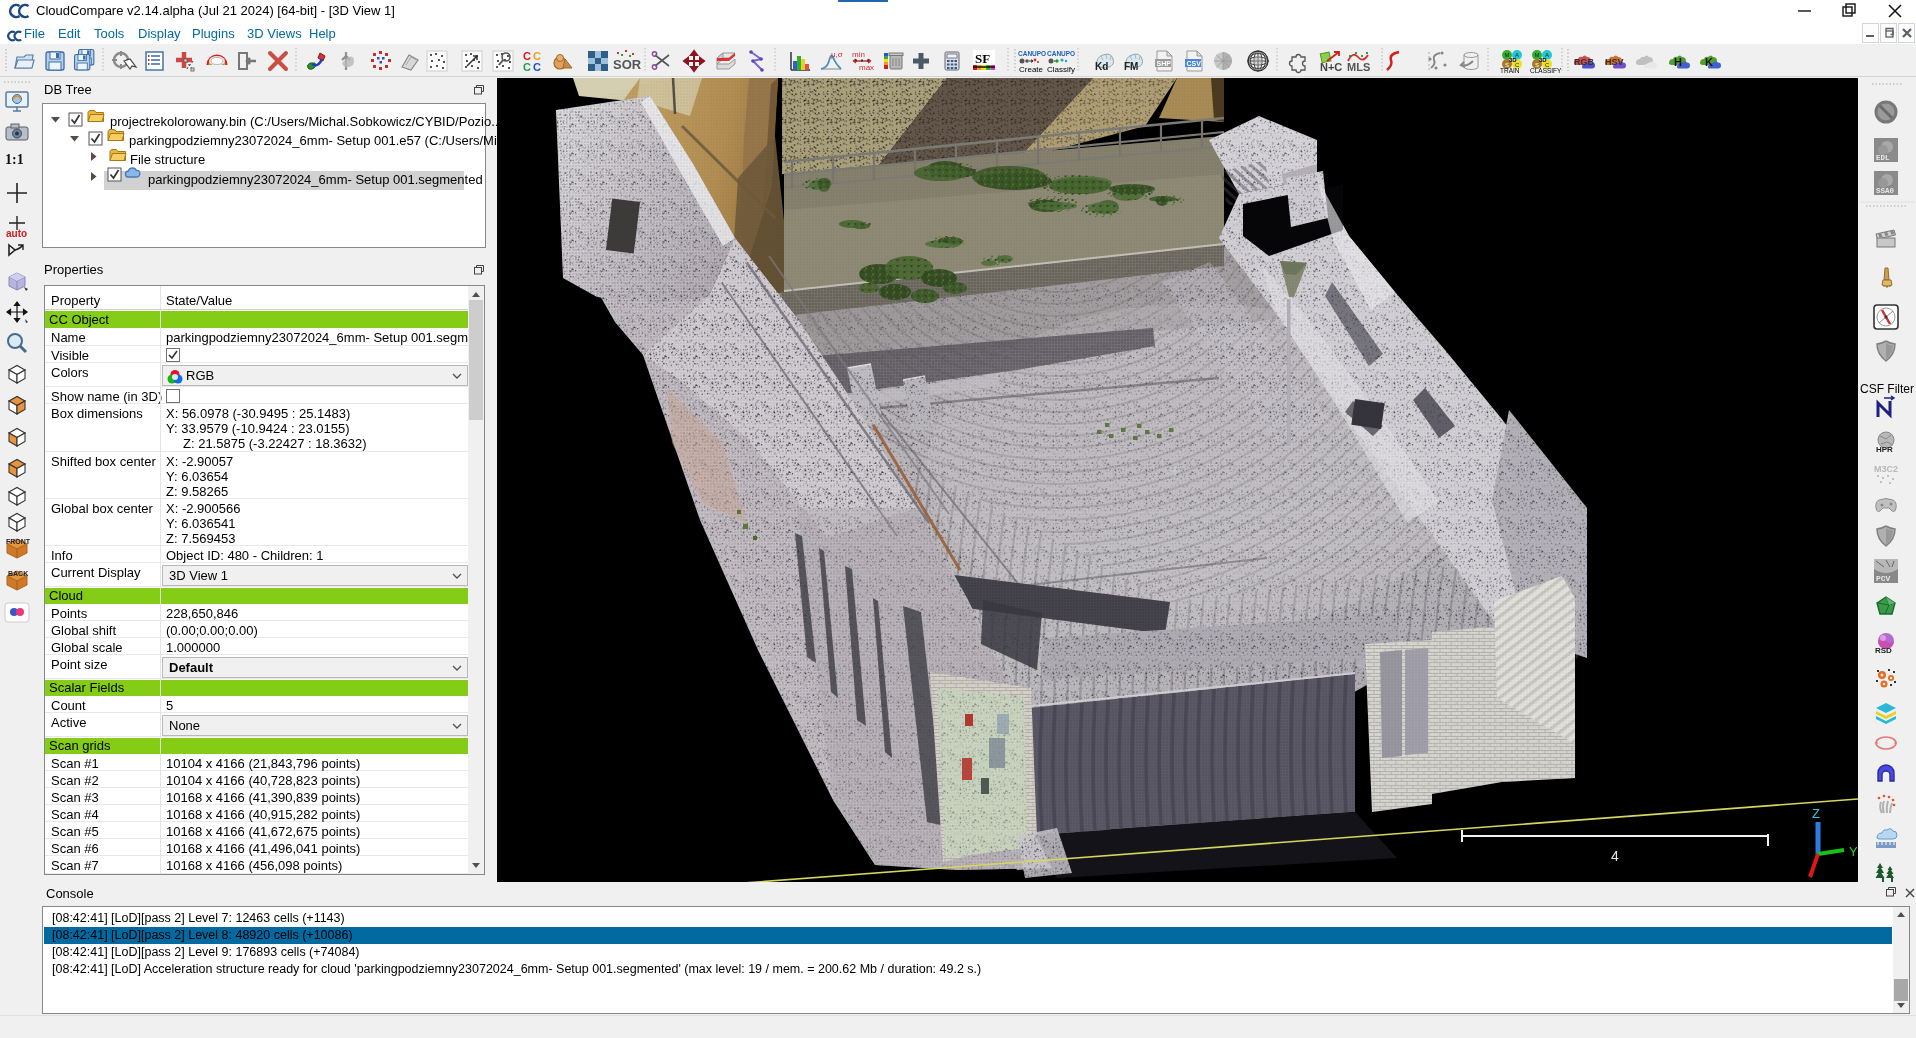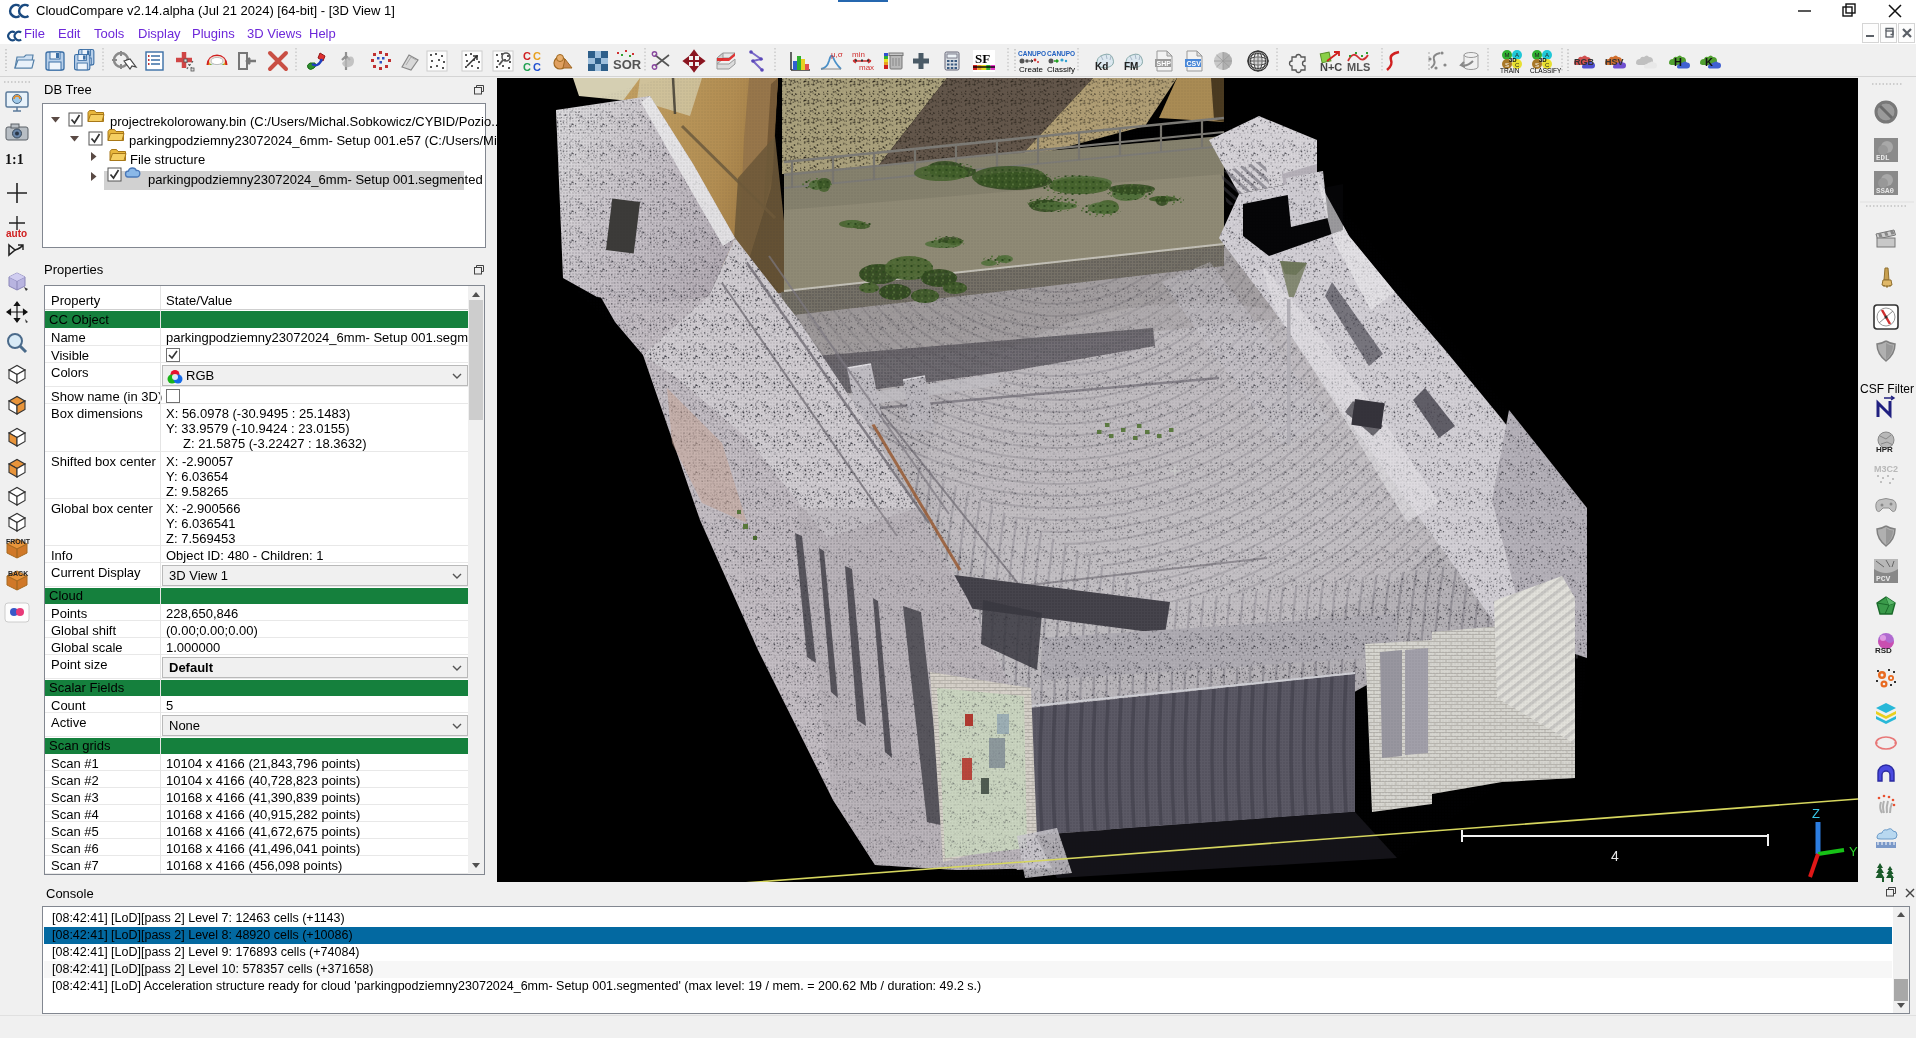"File" .menuitem { color: #6d28d9 -> #0369a1 }
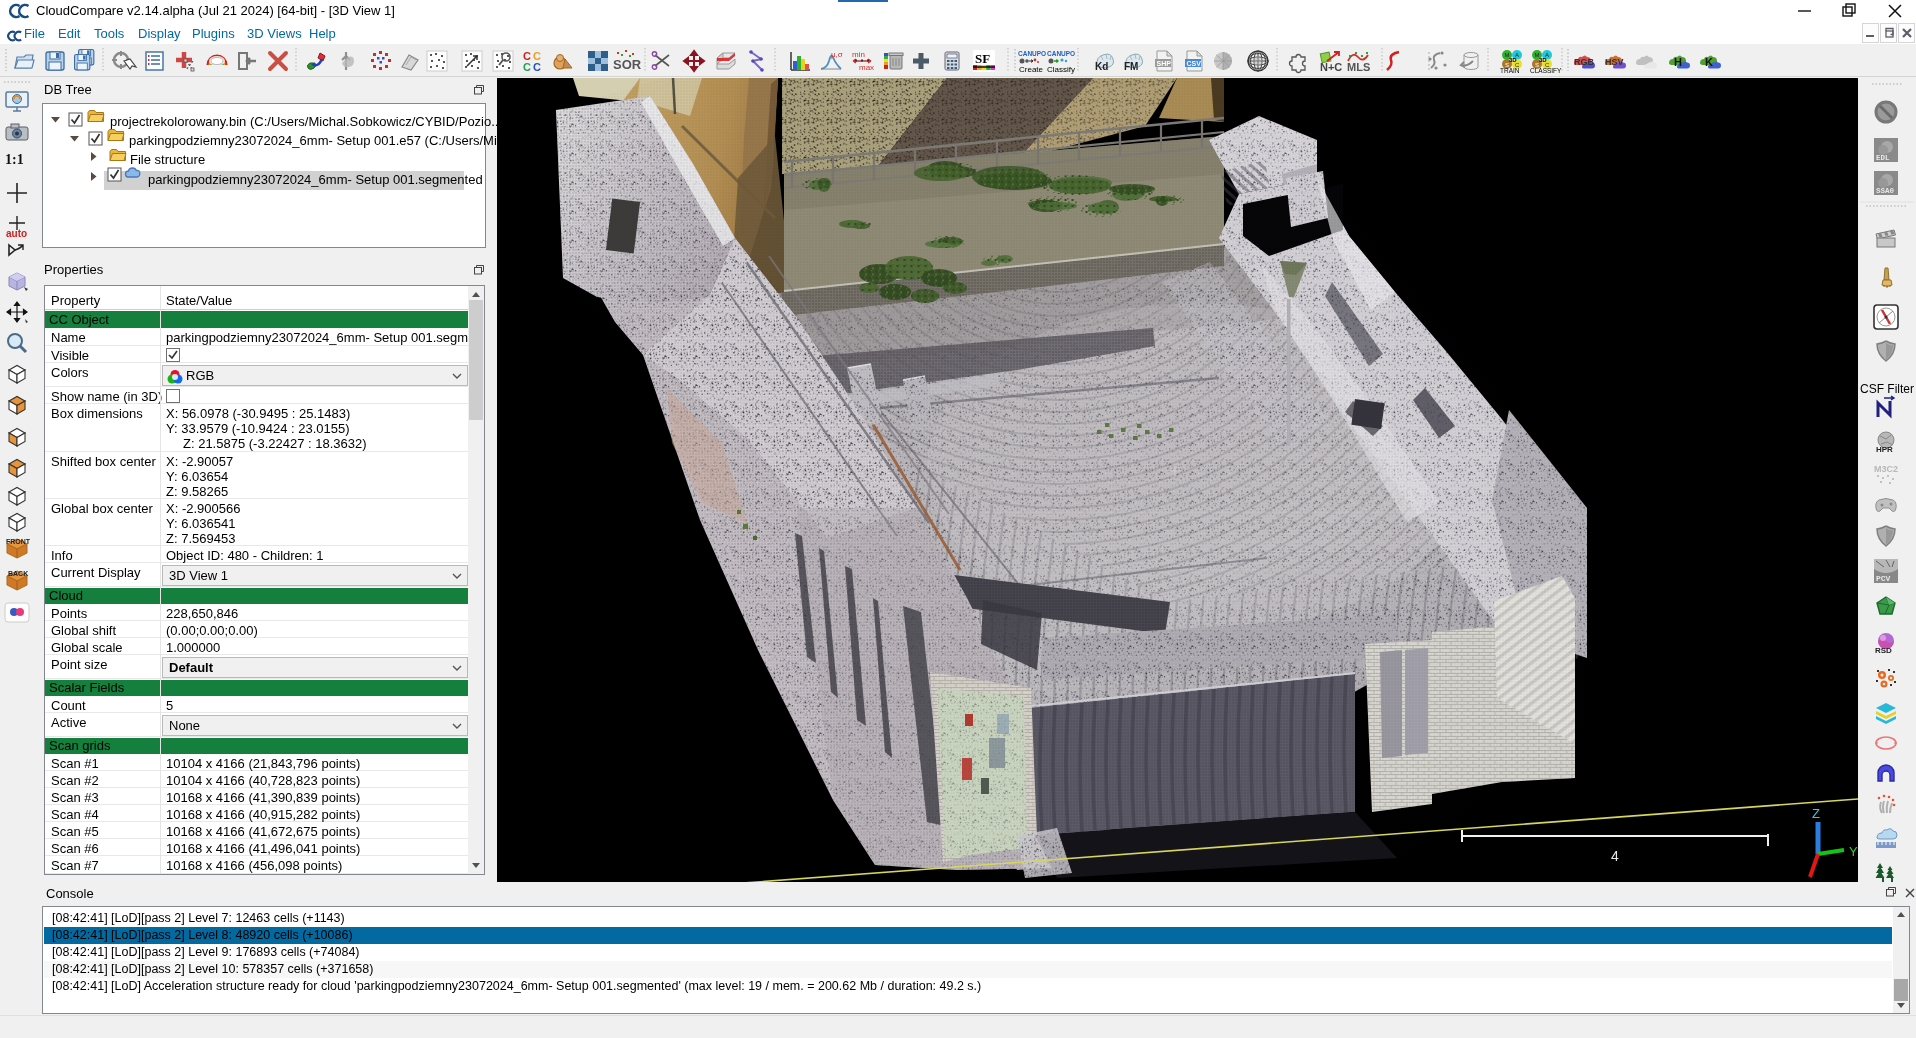"CC Object" .graysec { background: #15803d -> #84cc16 }
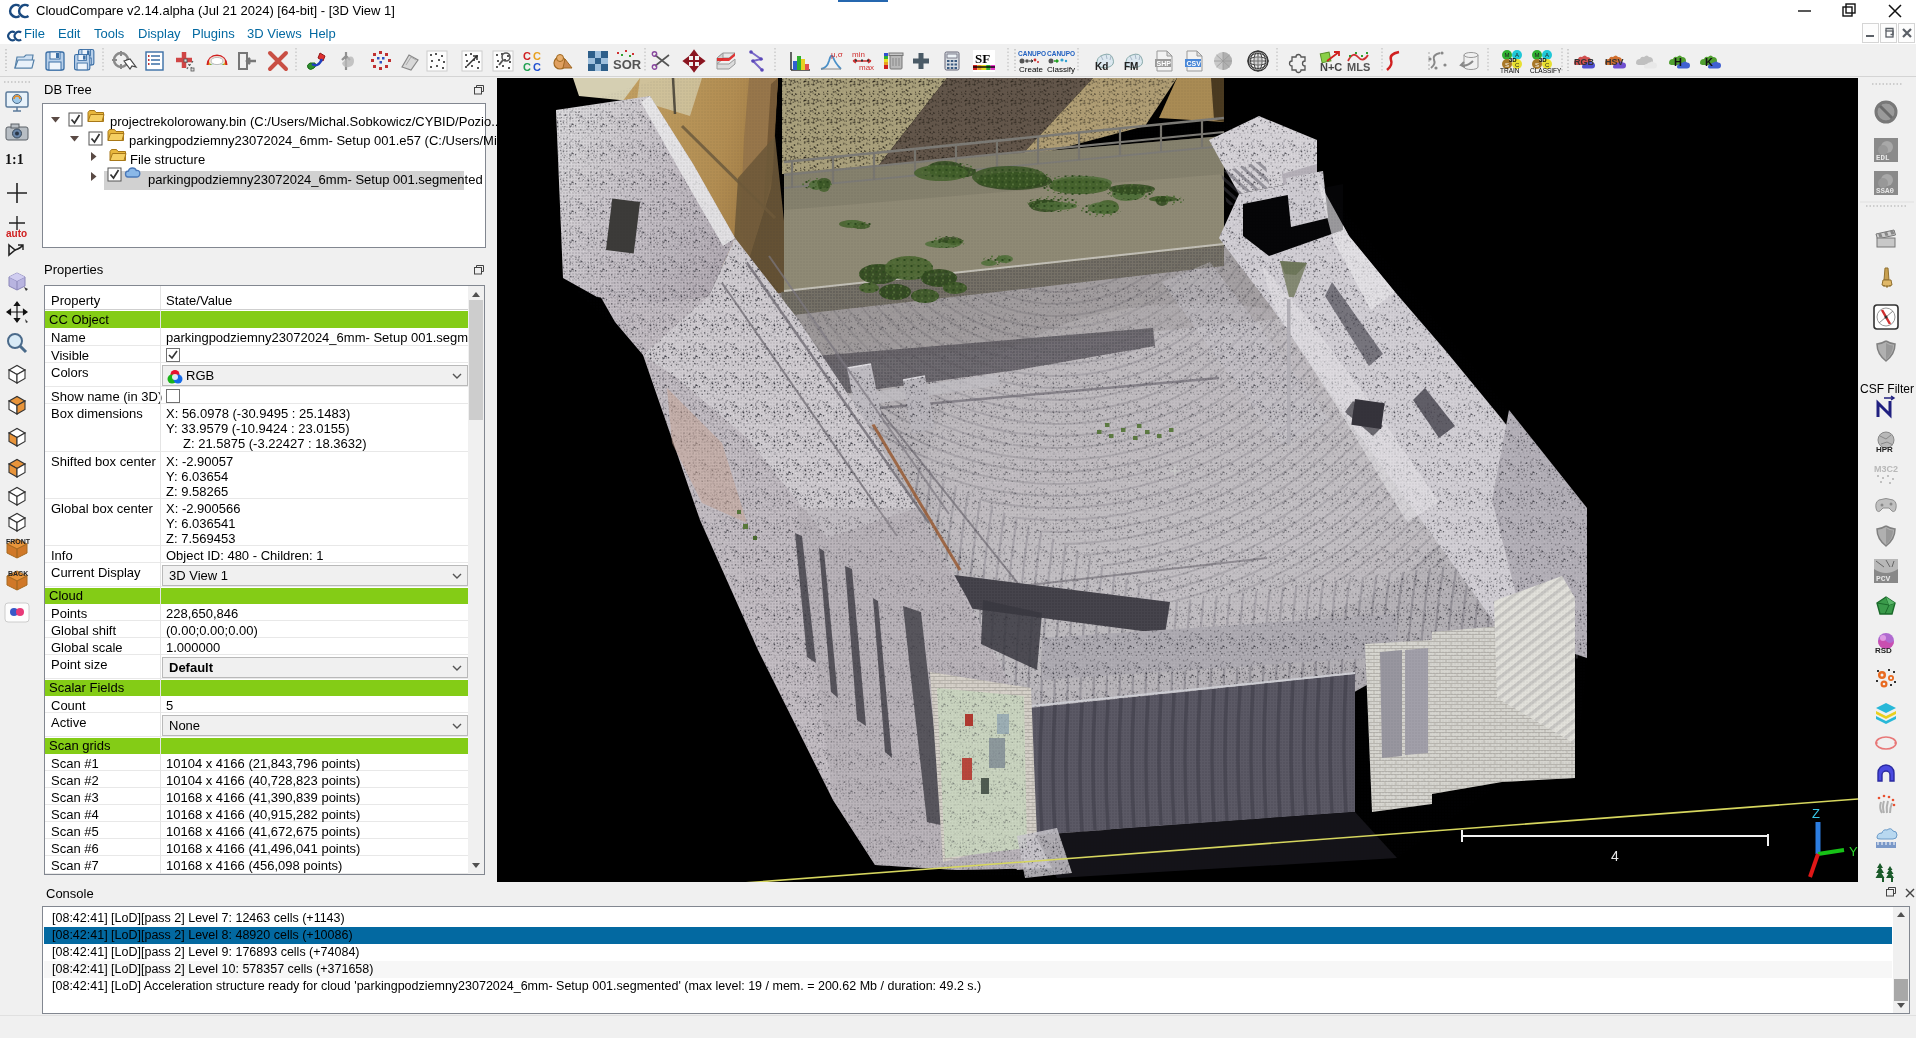"[08:42:41] [LoD][pass 2] Level 10:" div { html: <div>[08:42:41] [LoD][pass 2] Level 10: 578357 cells (+371658)</div> -> none }
